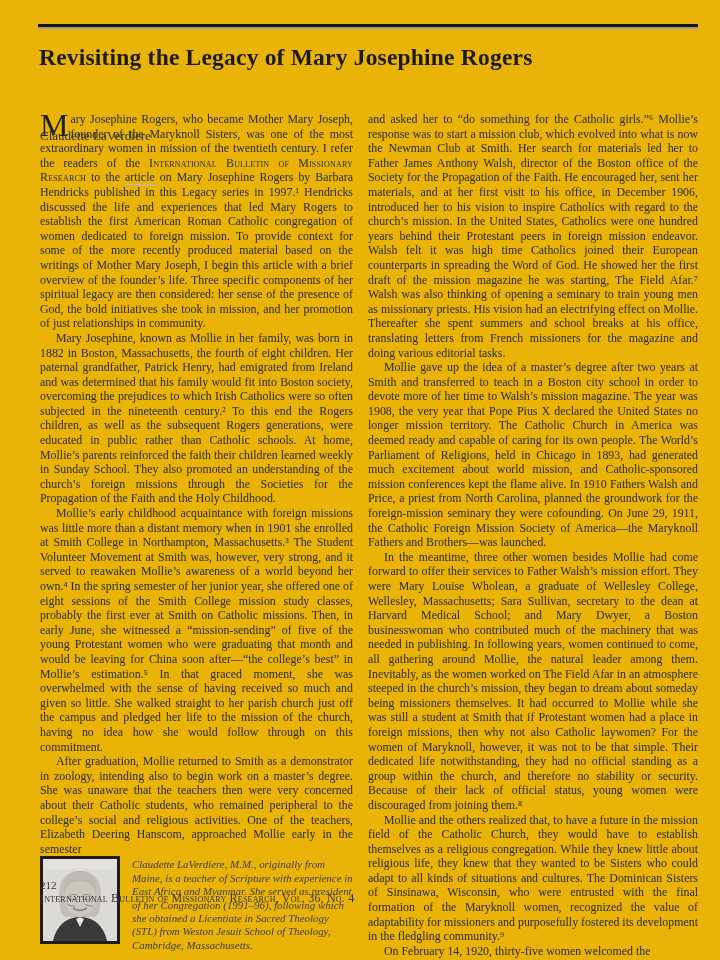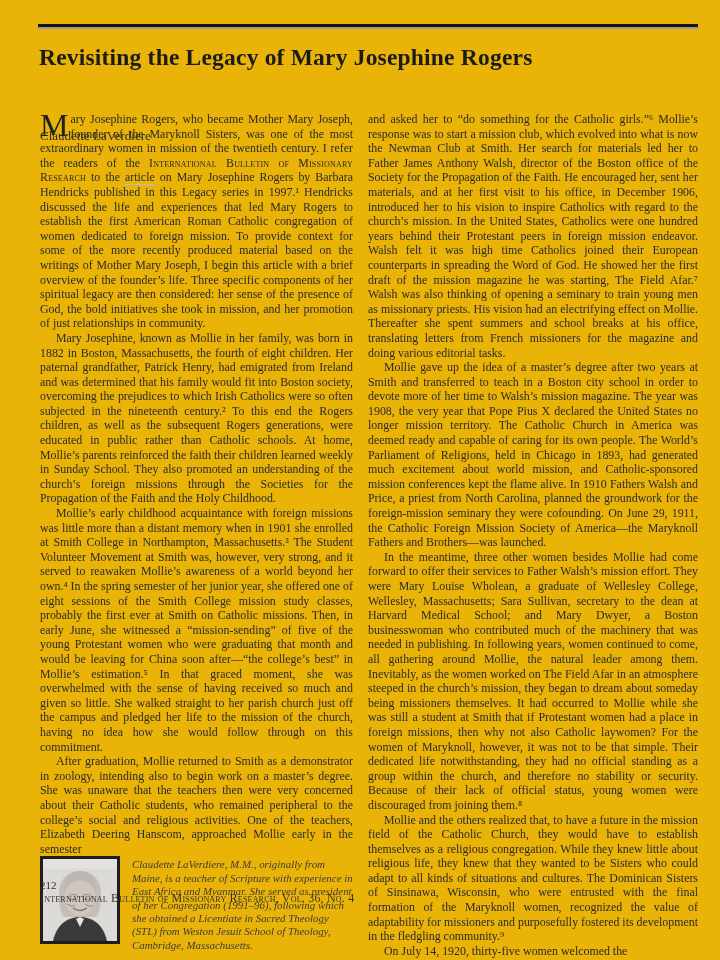"On July 14, 1920, thirty-five" span { text: July -> February }
